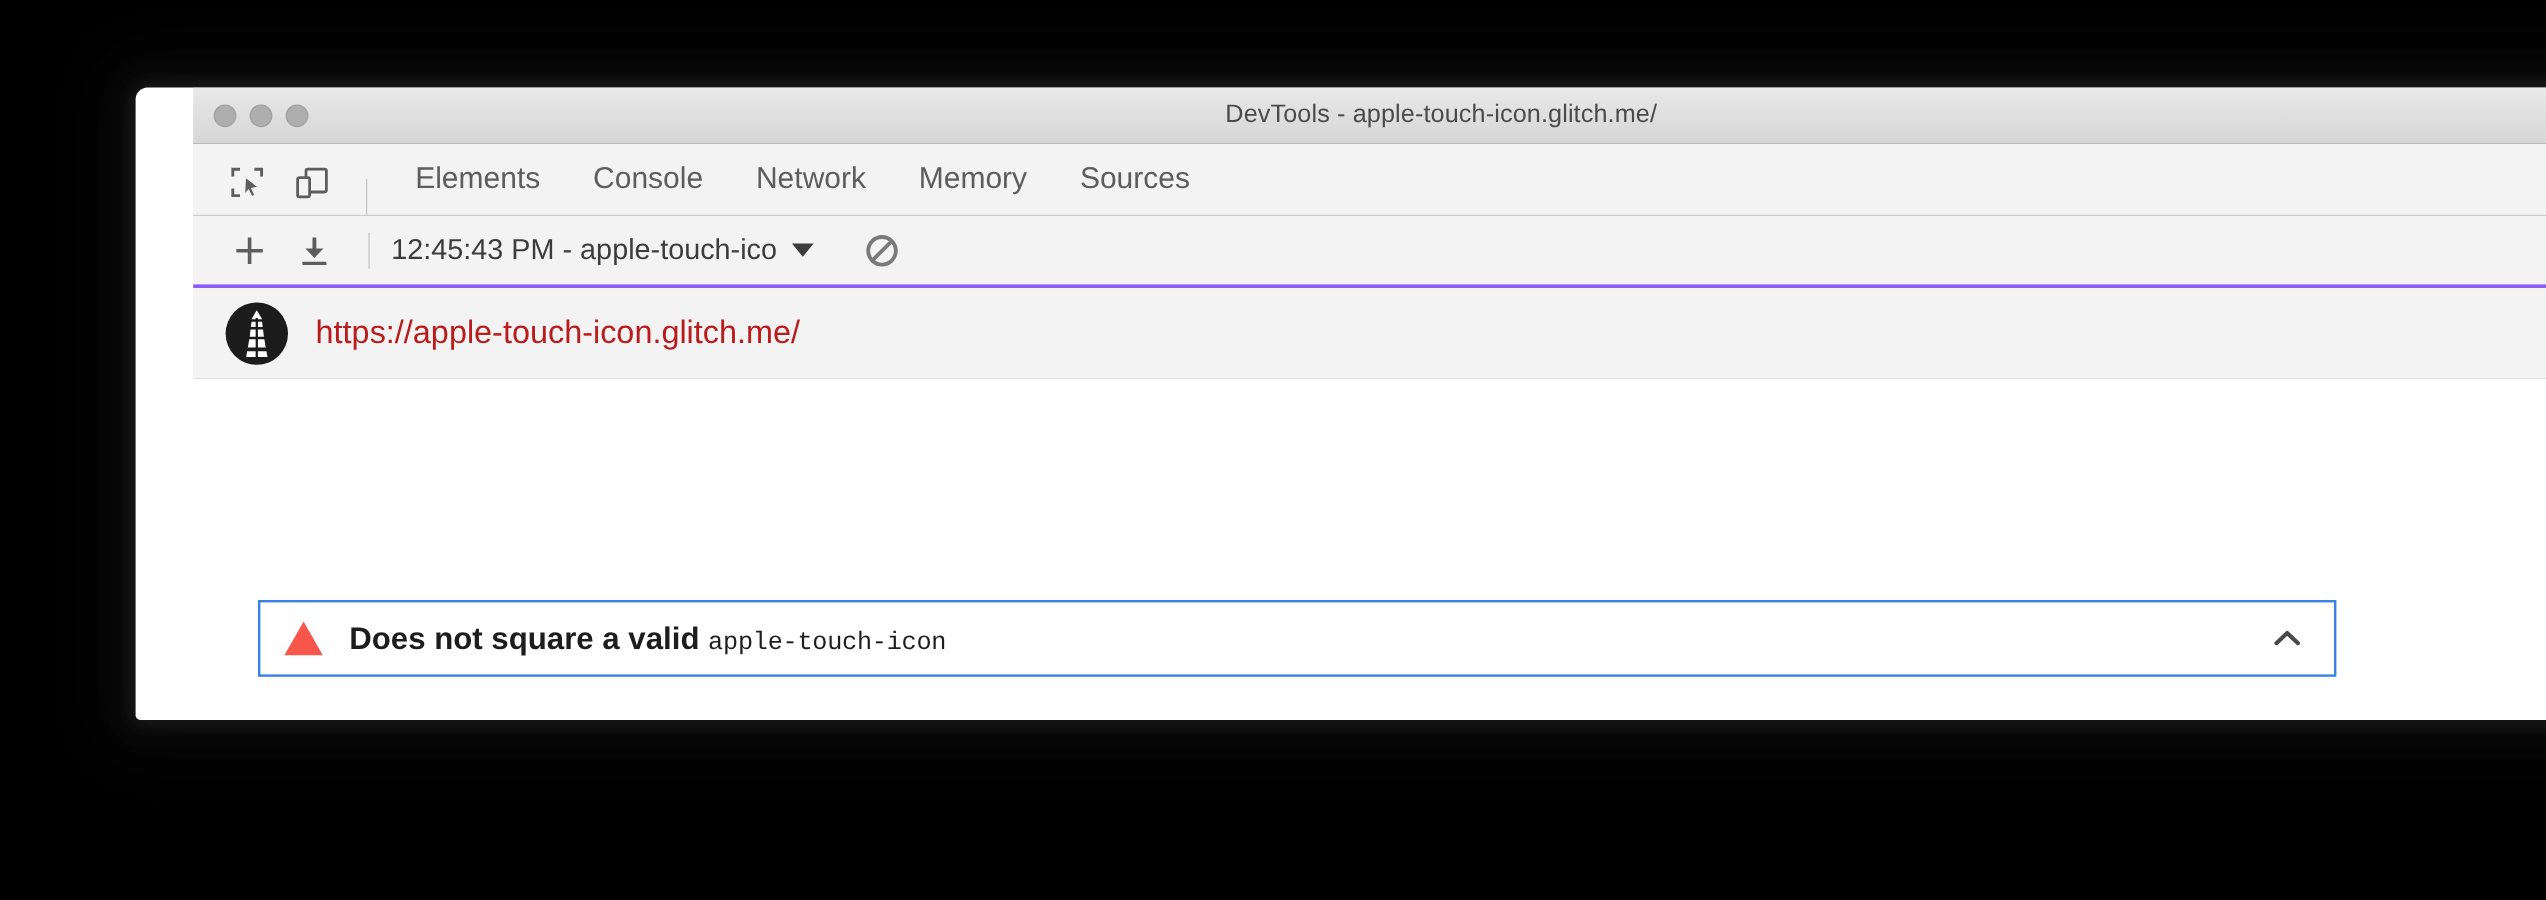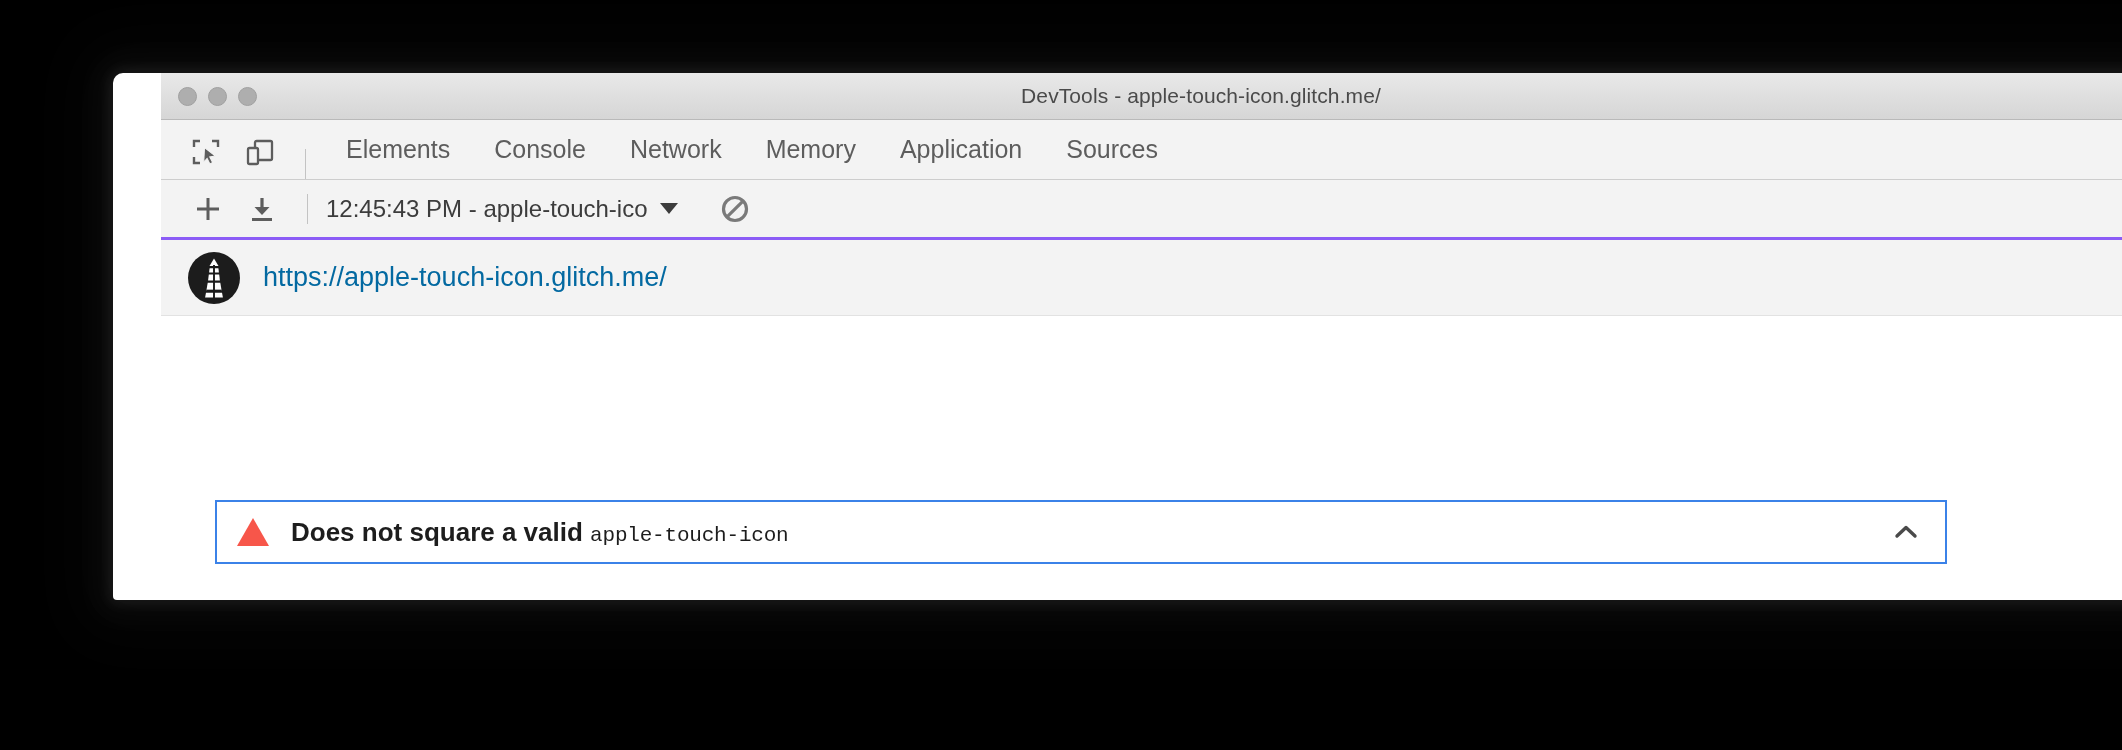"Application" div.tab { html: <div> <span>Application</span> </div> -> none }
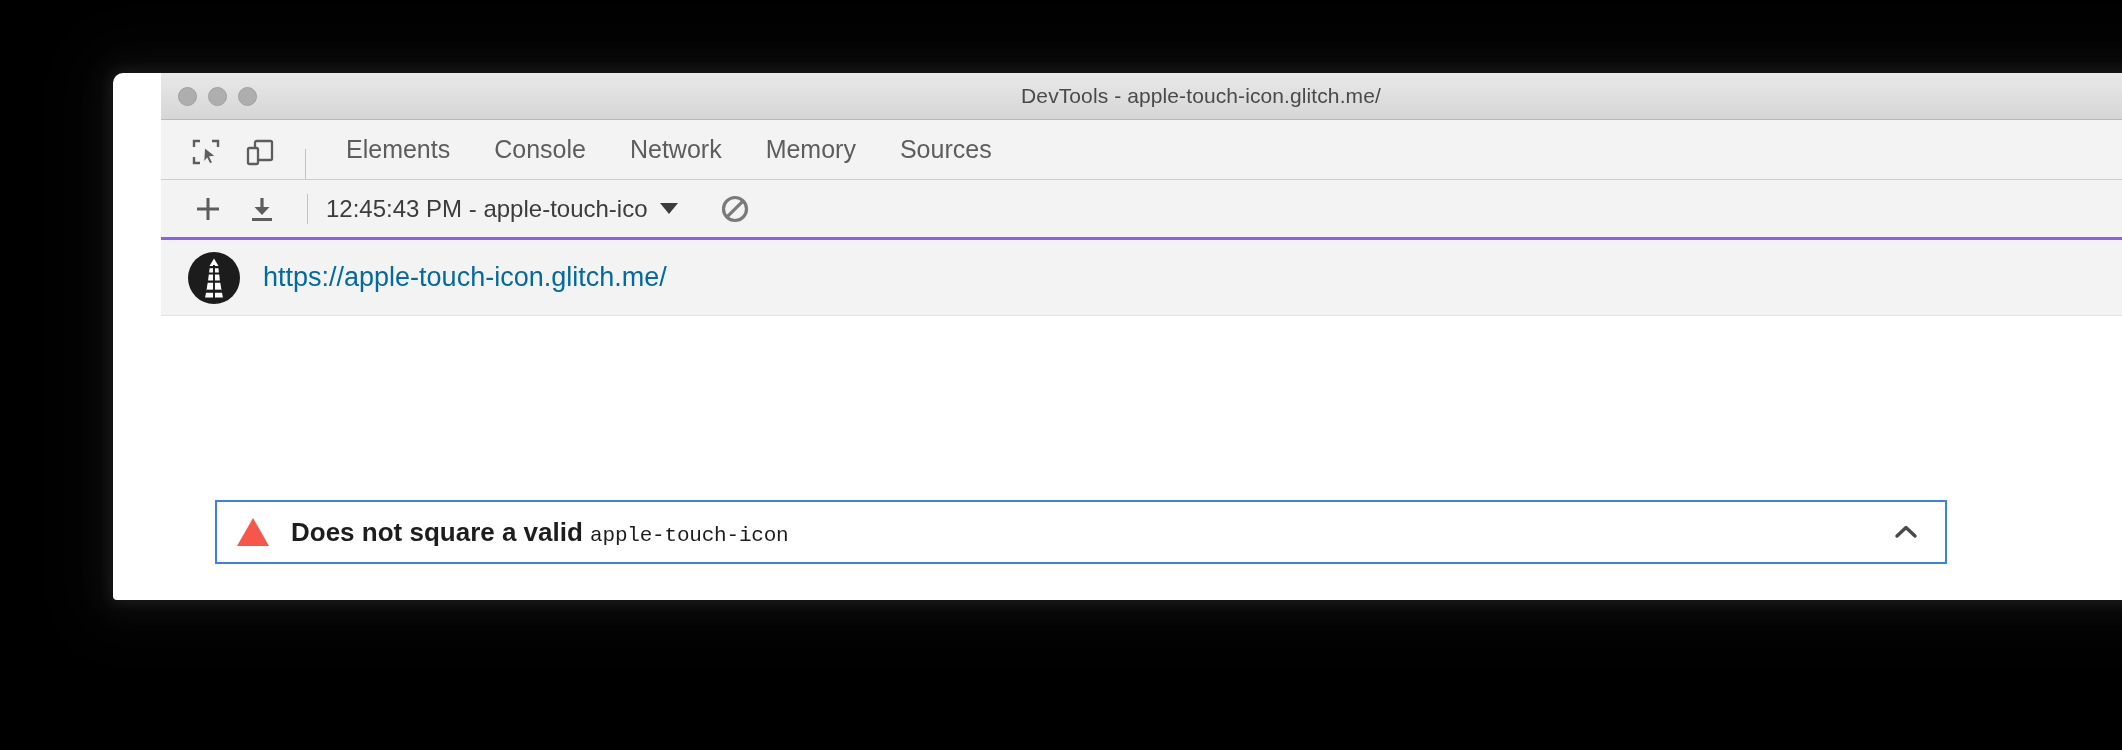"https://apple-touch-icon.glitch.me/" #report-url { color: #0369a1 -> #b91c1c }
